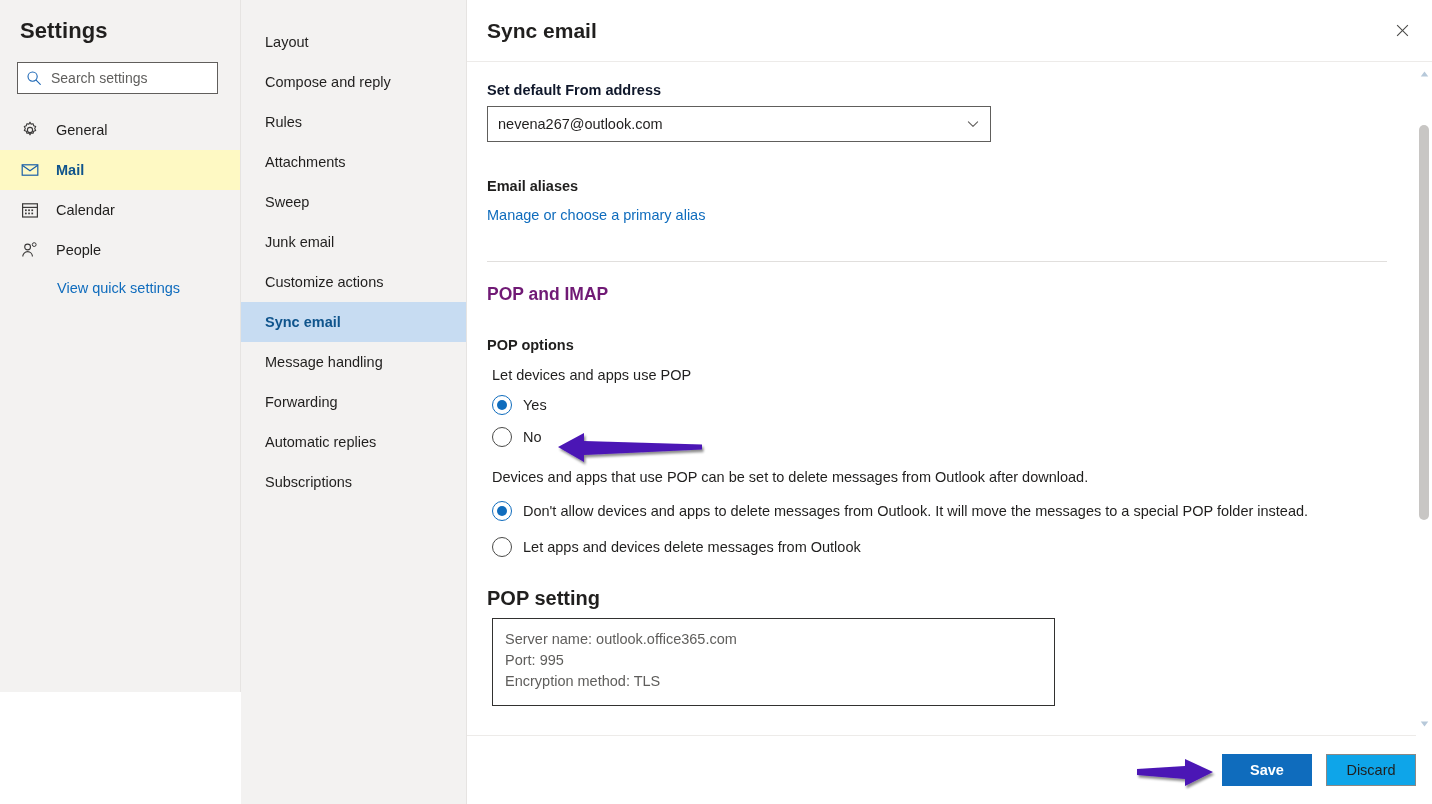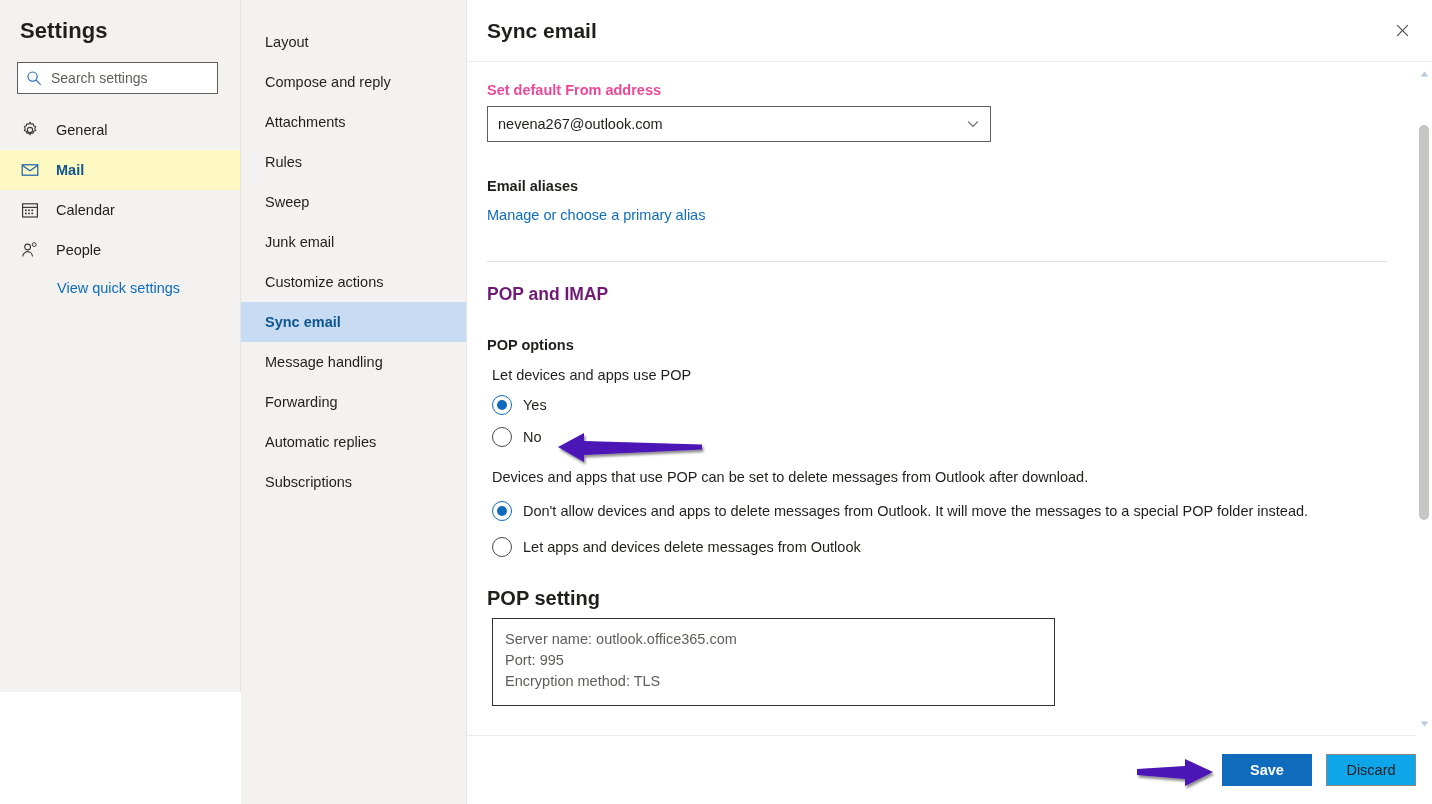"Set default From address" .field-label { color: #ec4899 -> #0f172a }
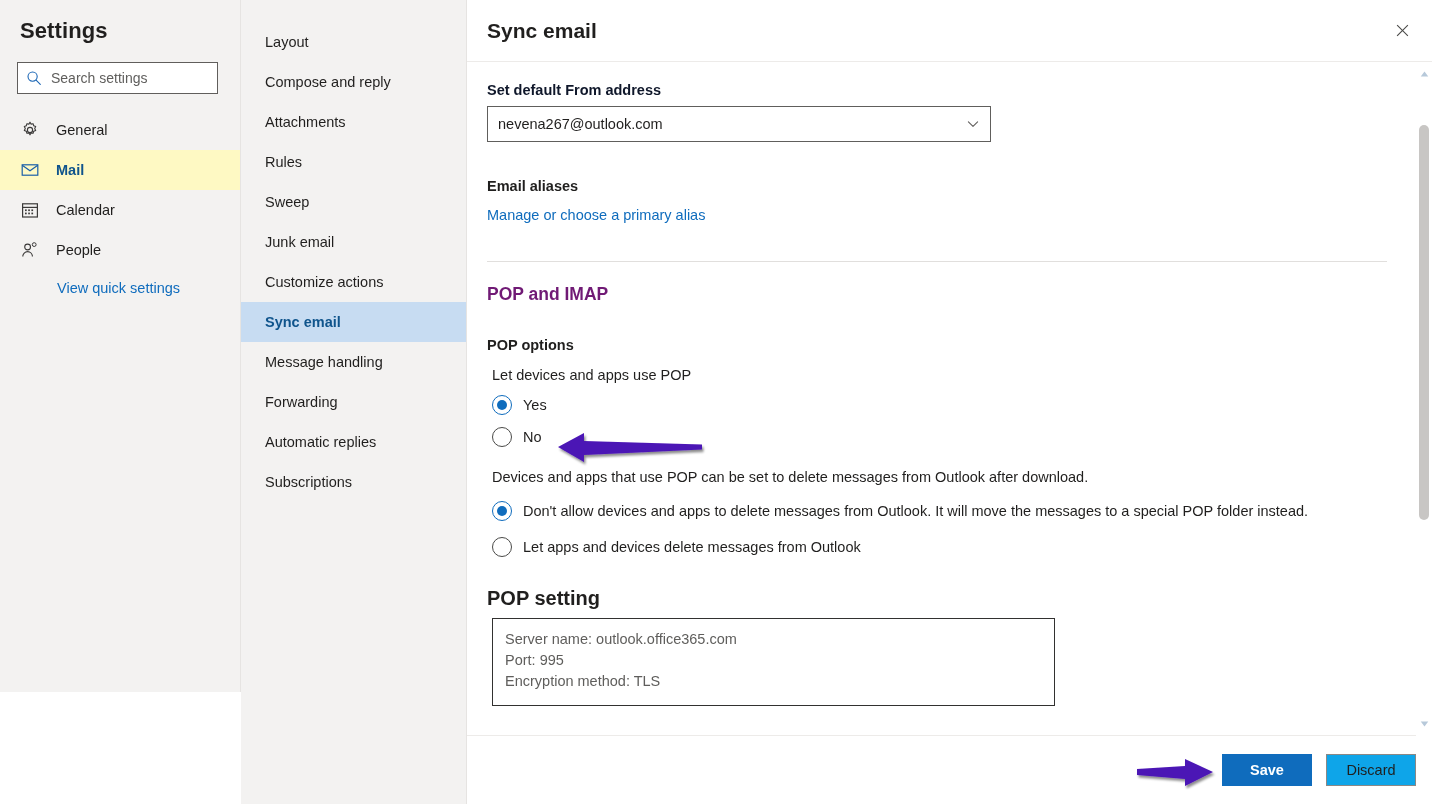"Attachments" div.midnav-item { order: before "Rules" -> after "Rules" }
